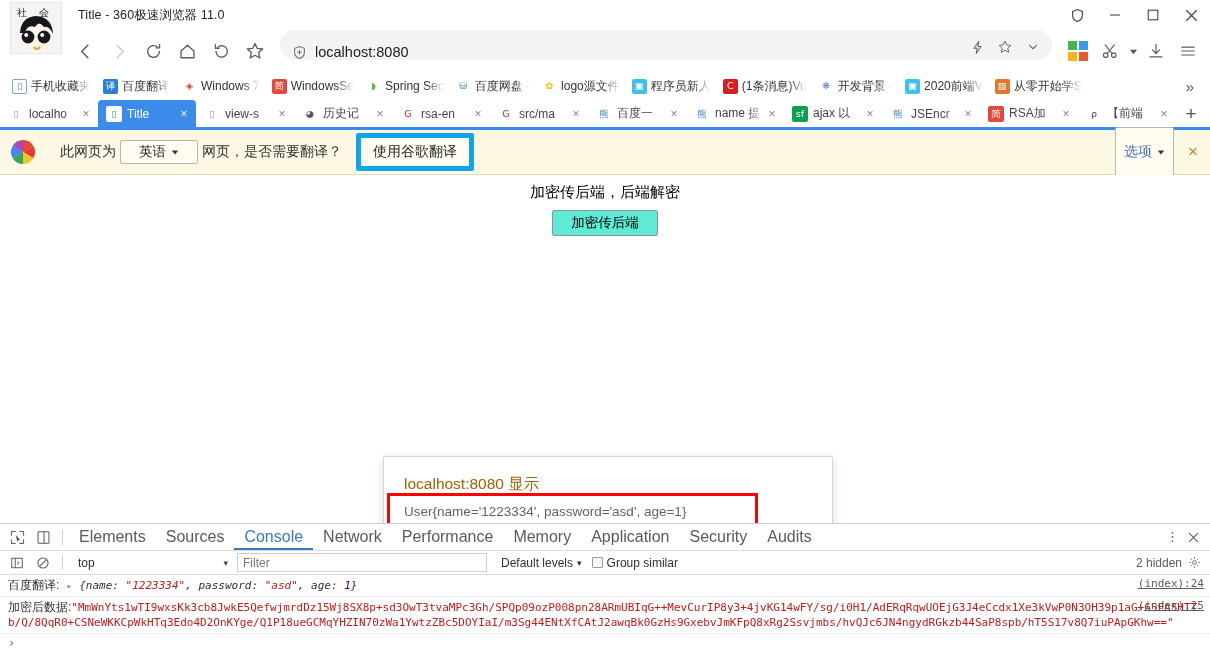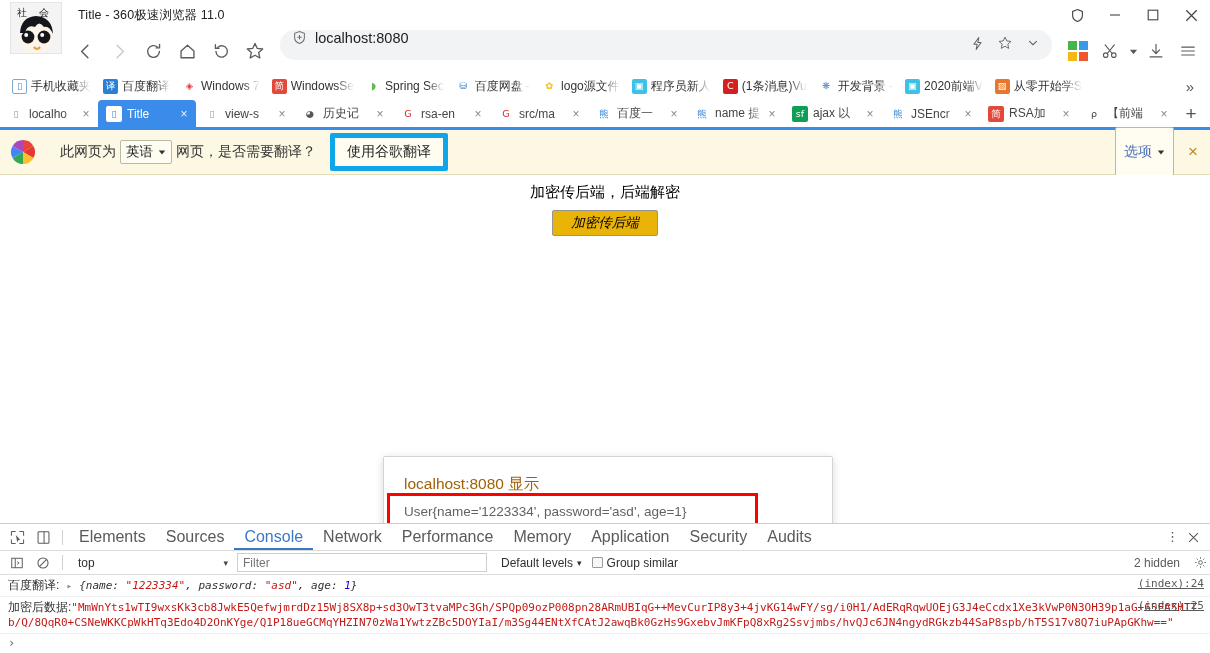"localhost:8080" .omnibox { align-items: flex-start -> flex-end }
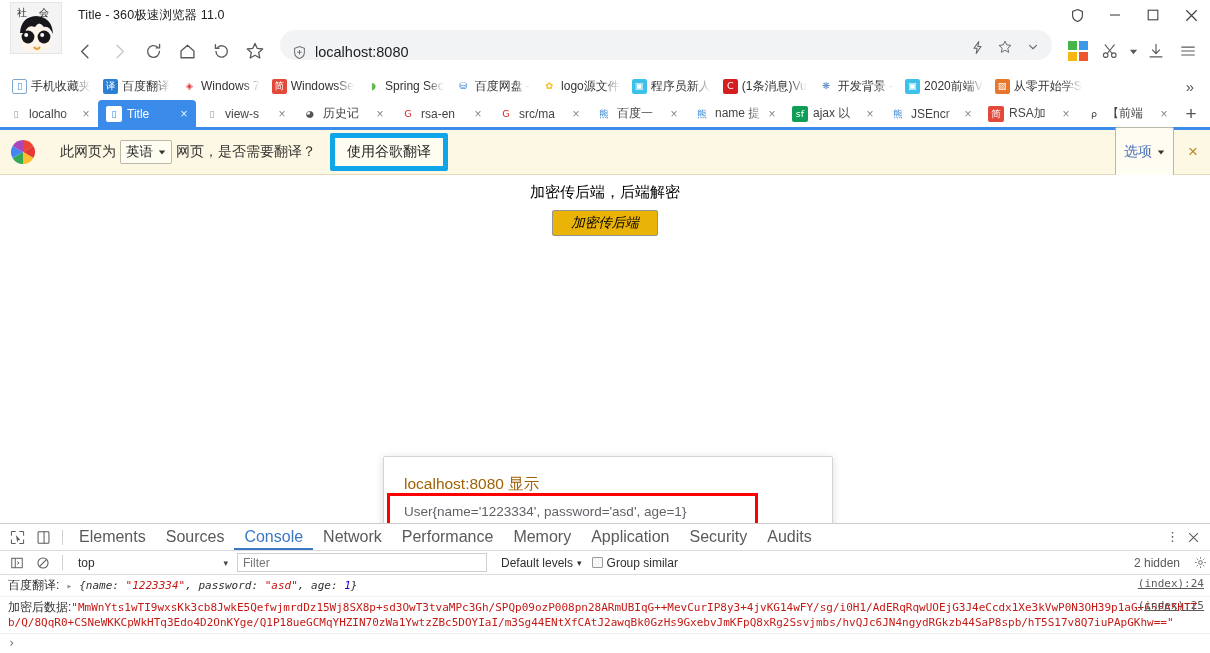"英语" .tr-sel { padding: 2px 5px -> 2px 18px }
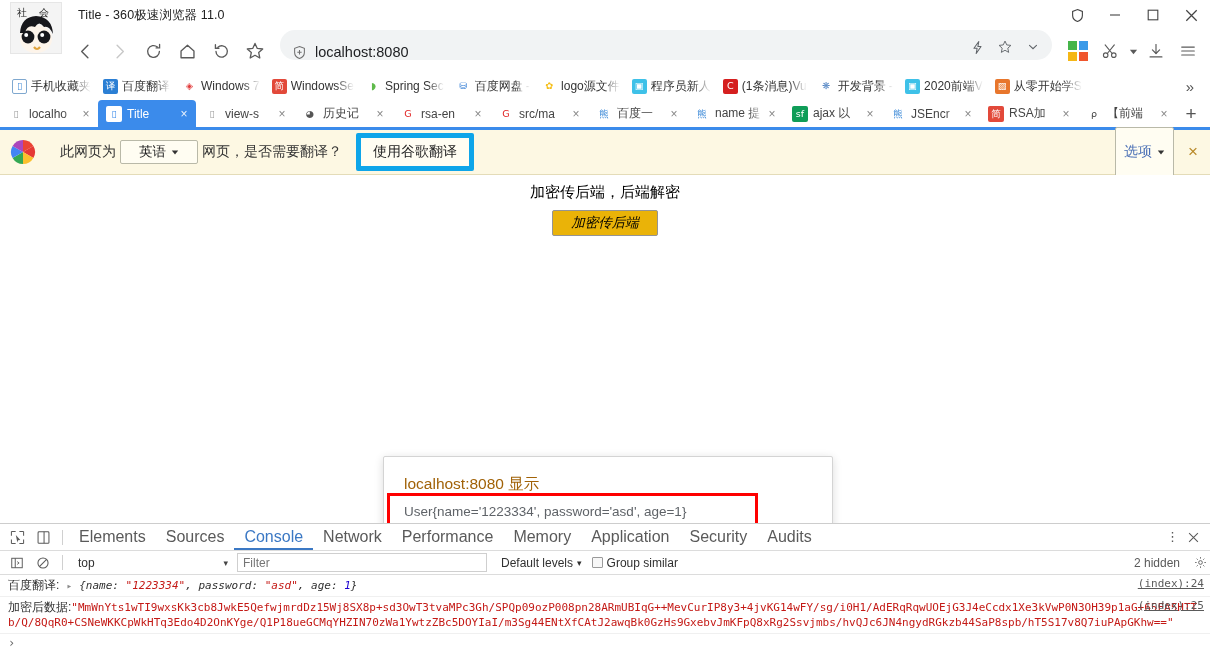"加密传后端" .page-btn { background: #eab308 -> #5eead4; font-style: italic -> none }
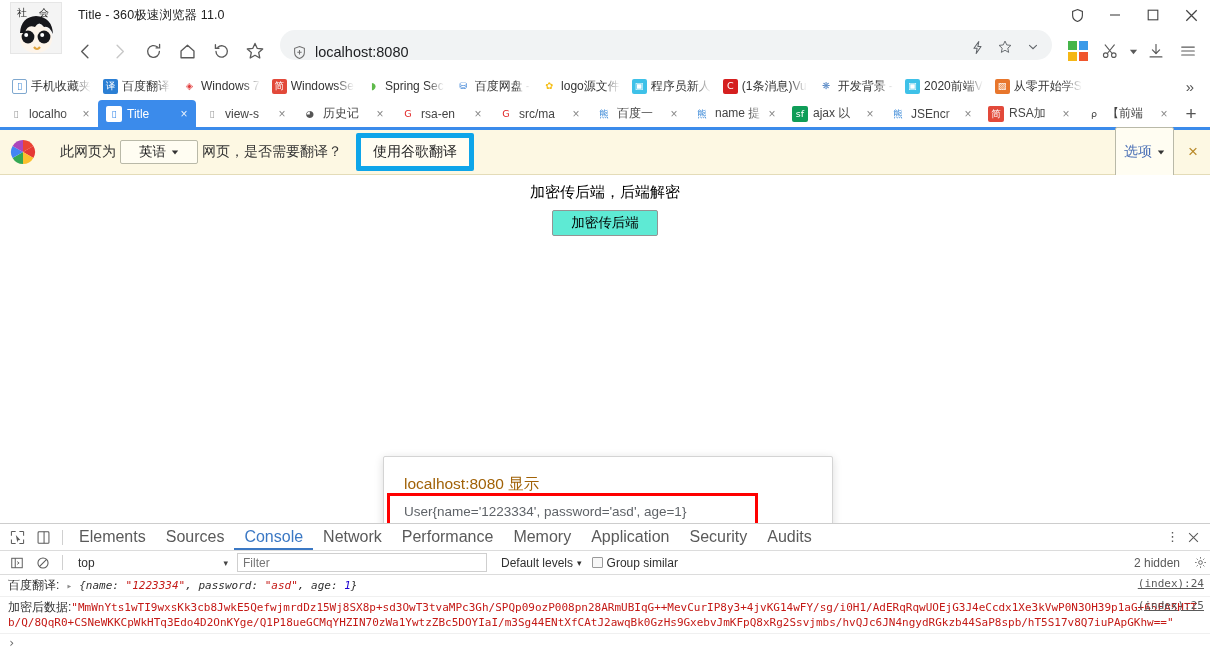"2 hidden" .hidden-cnt { gap: 12px -> 4px; padding-right: 2px -> 8px }
